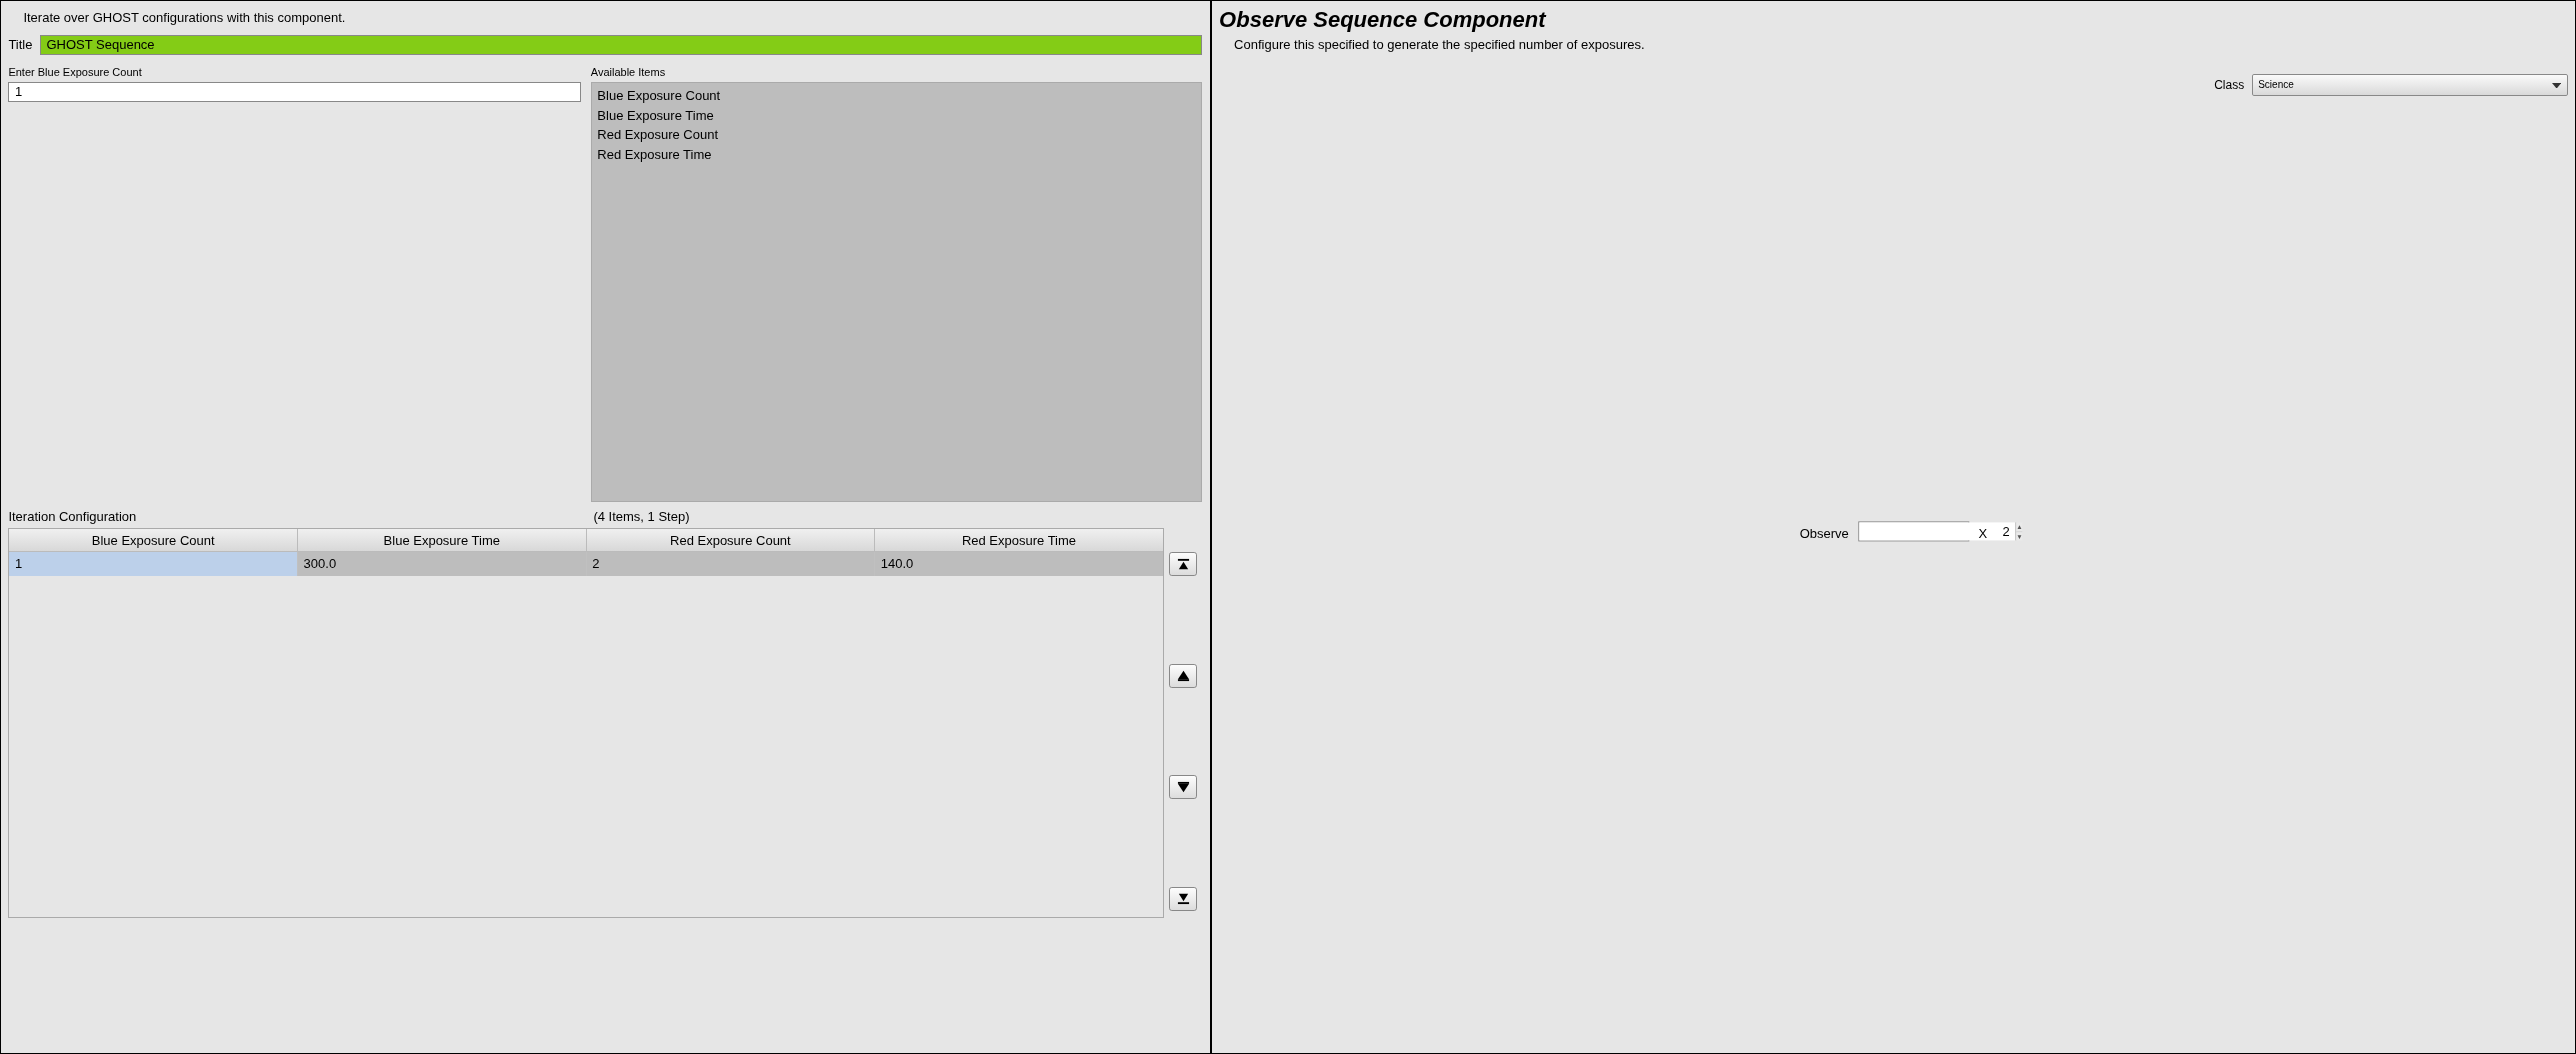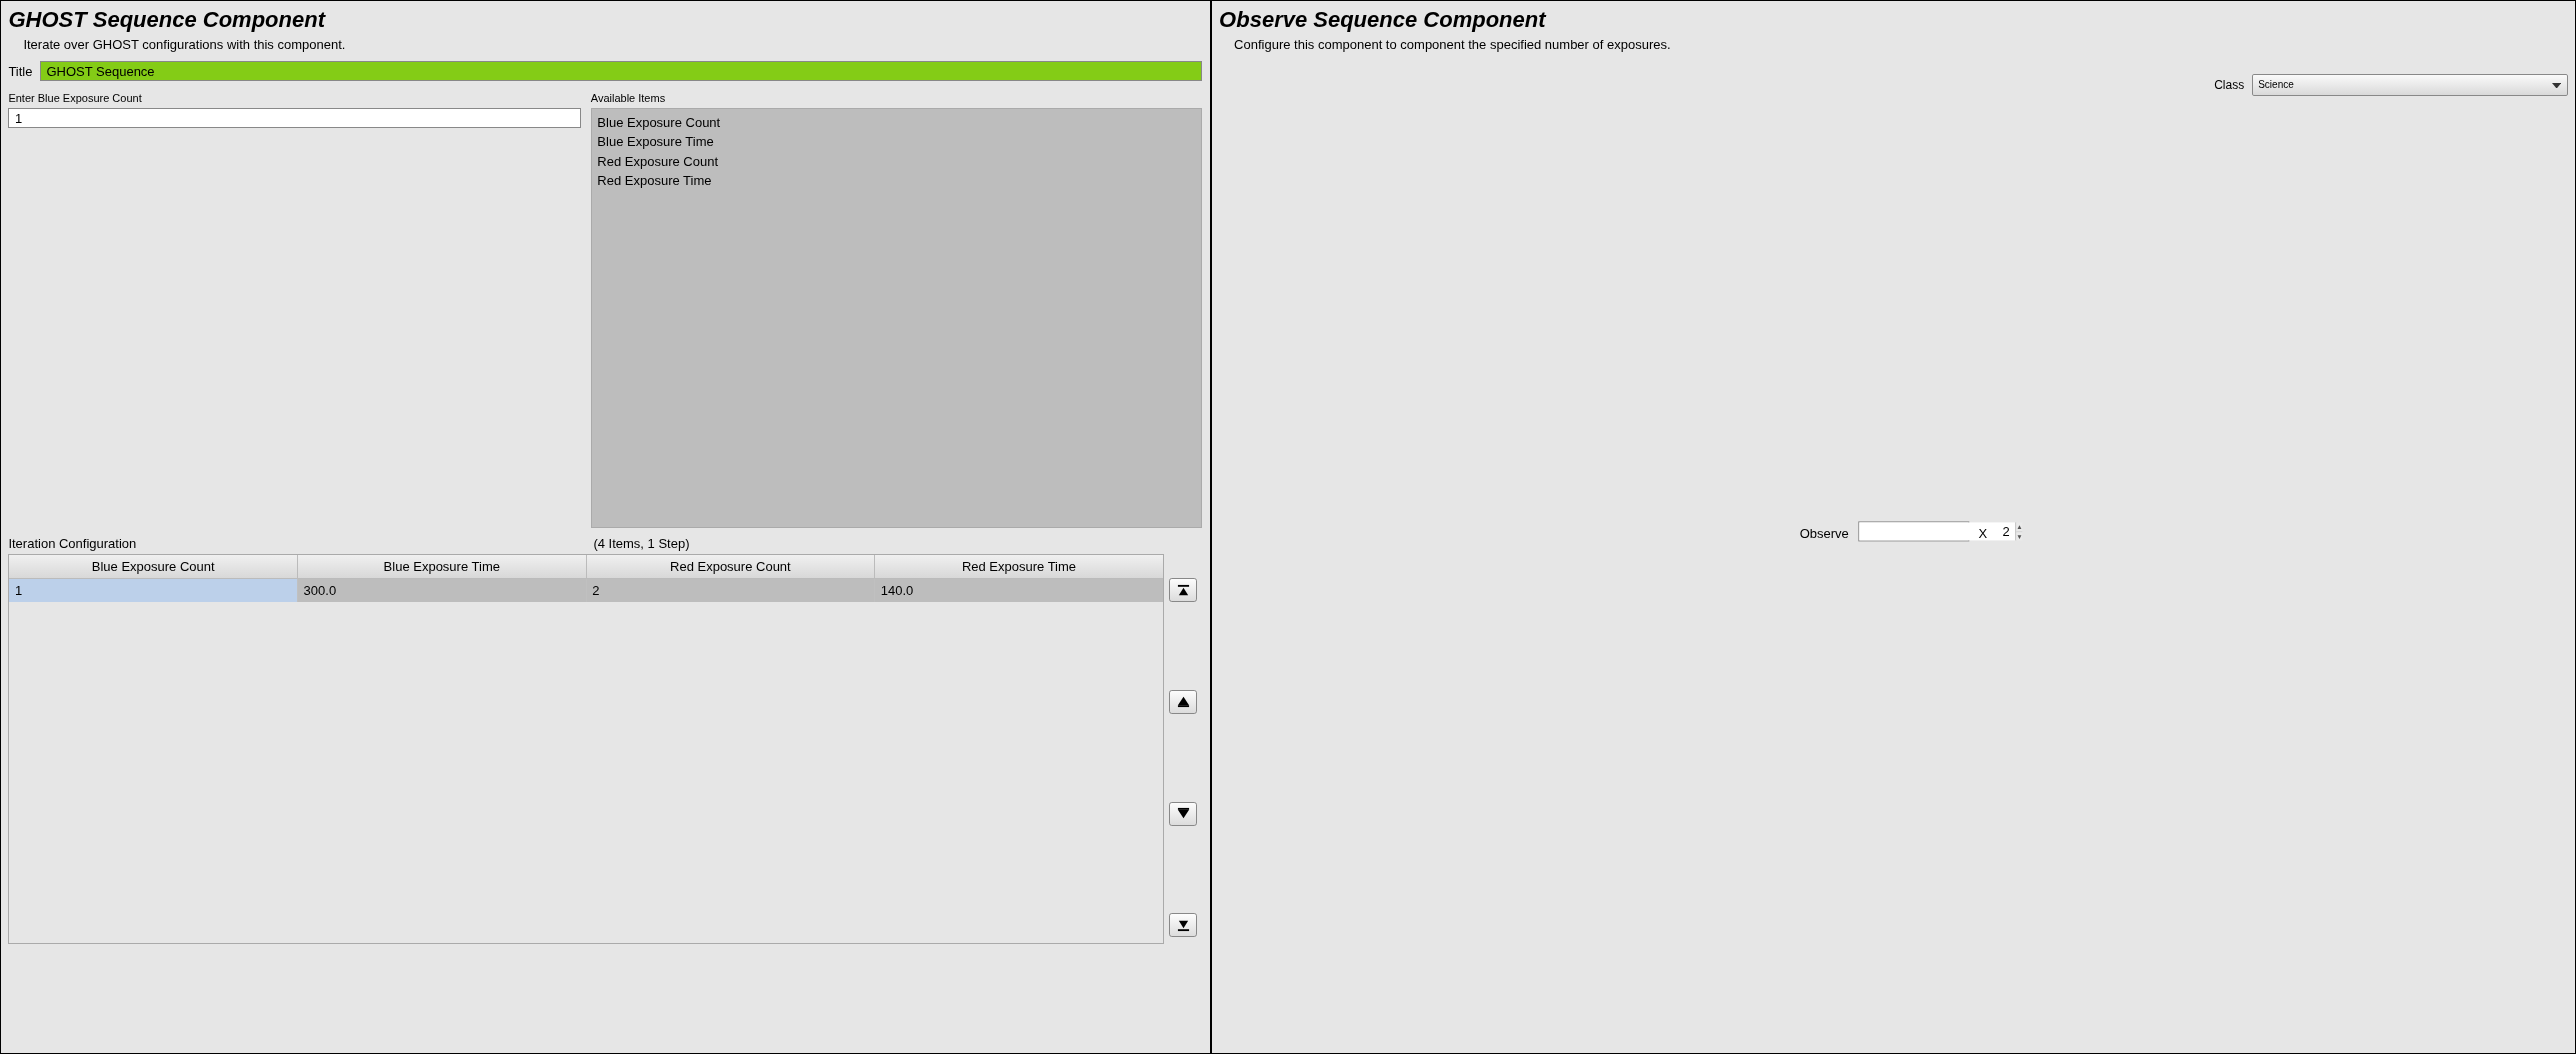"GHOST Sequence Component" div.panel-title { html: <div>GHOST Sequence Component</div> -> none }
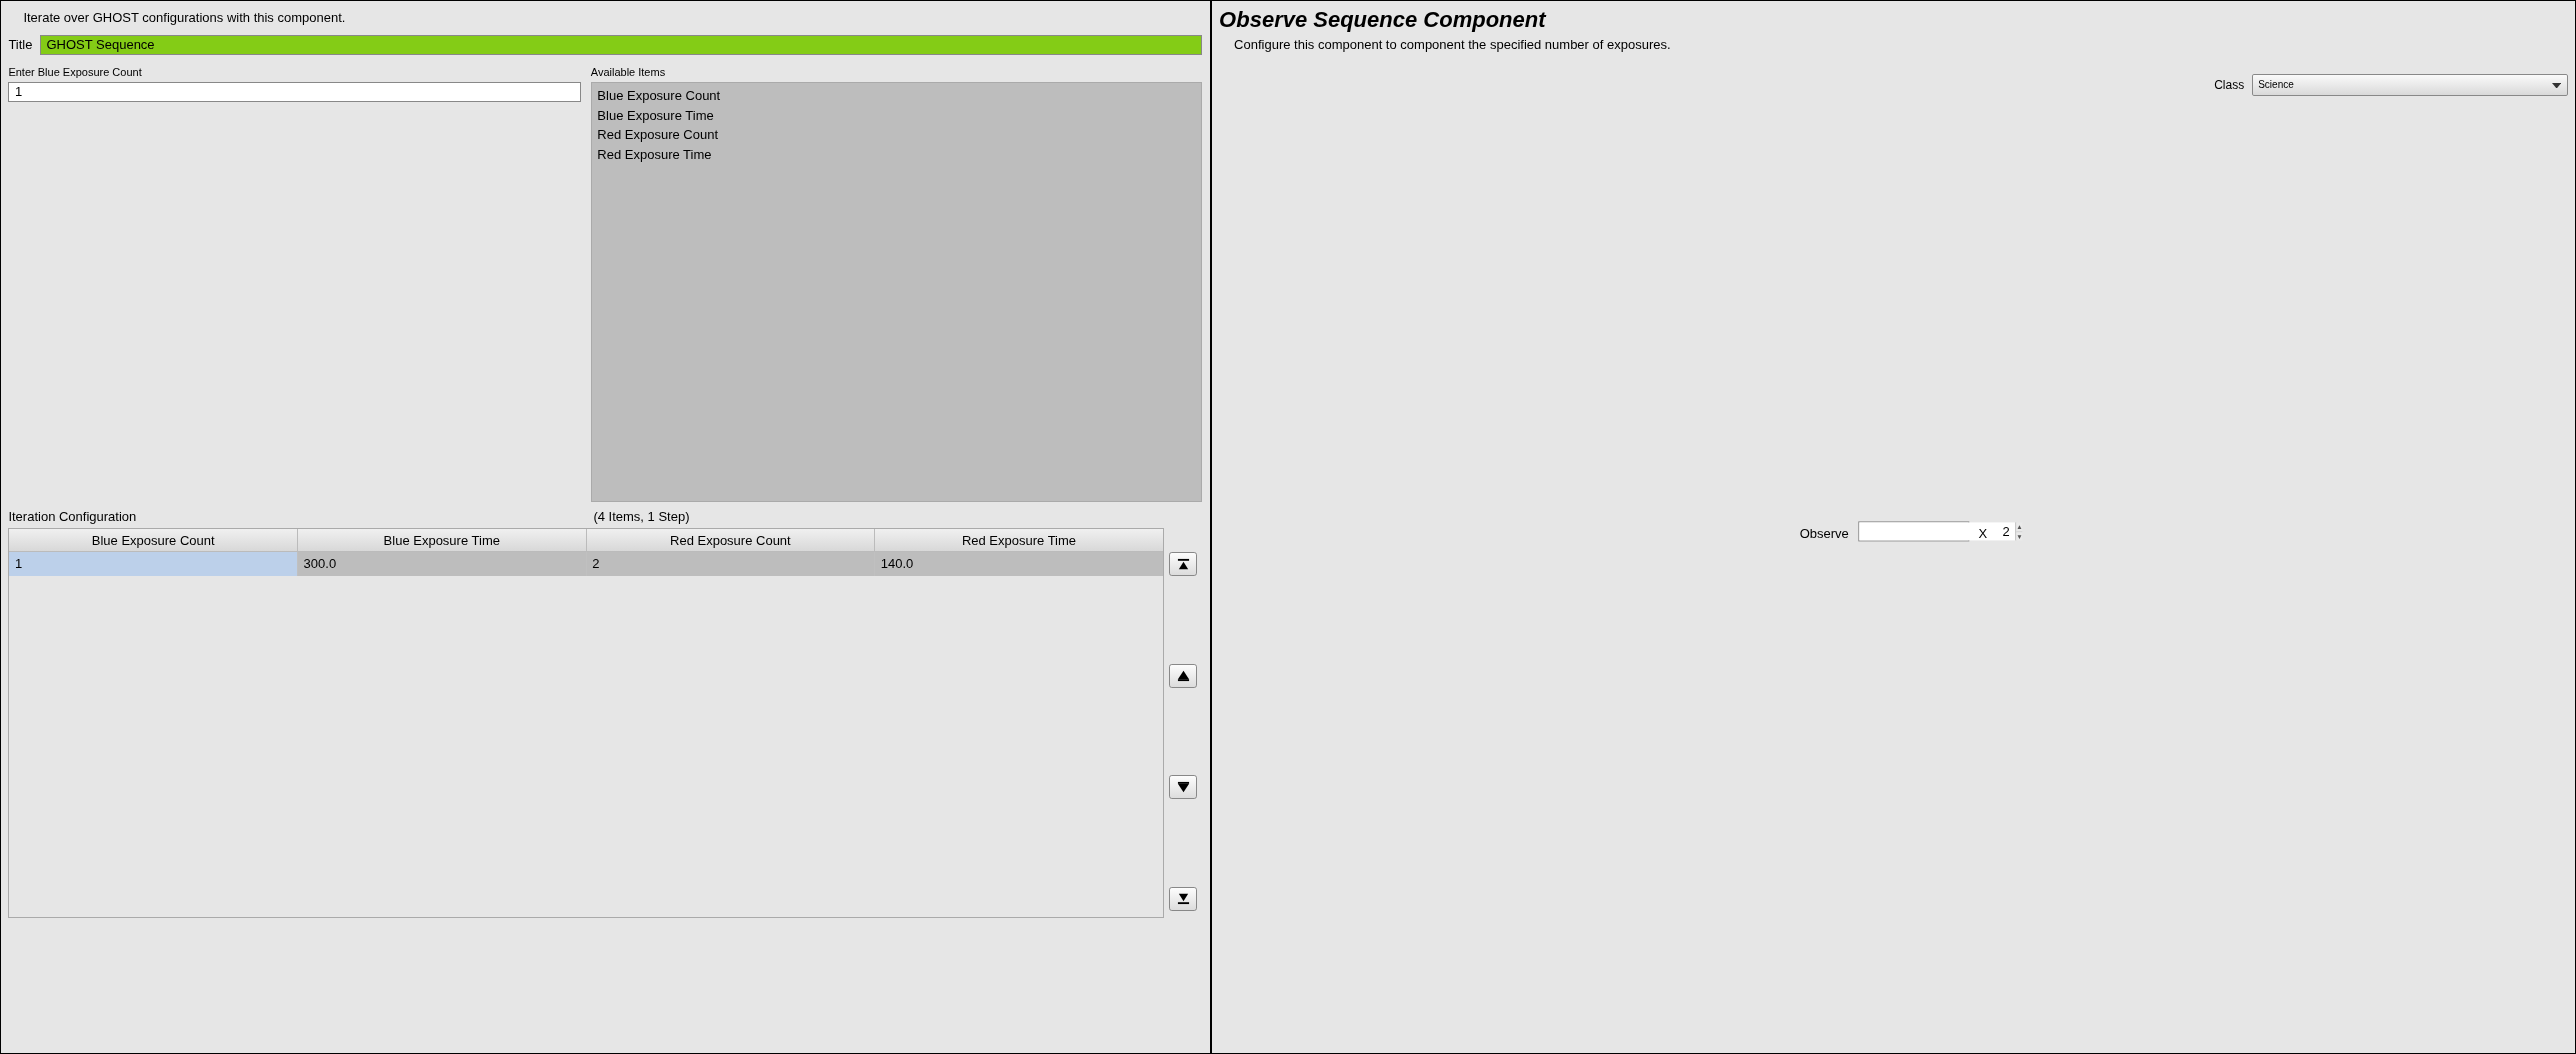"Configure this component to component" div.panel-subtitle { text: component to component -> specified to generate }
